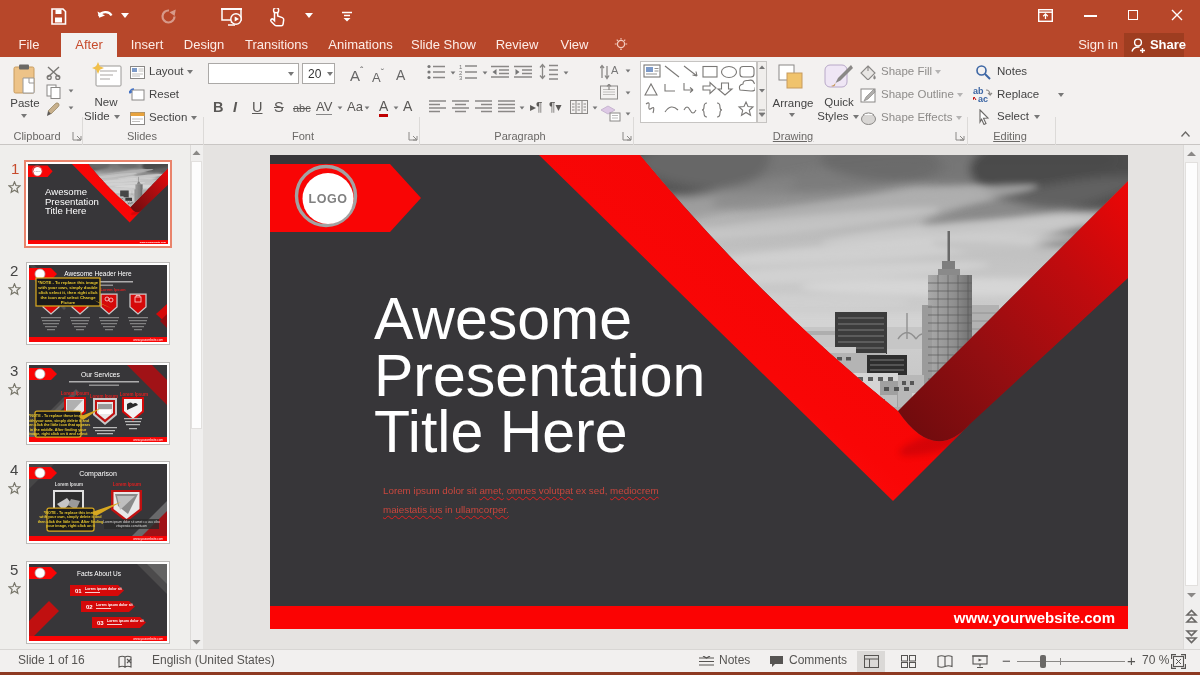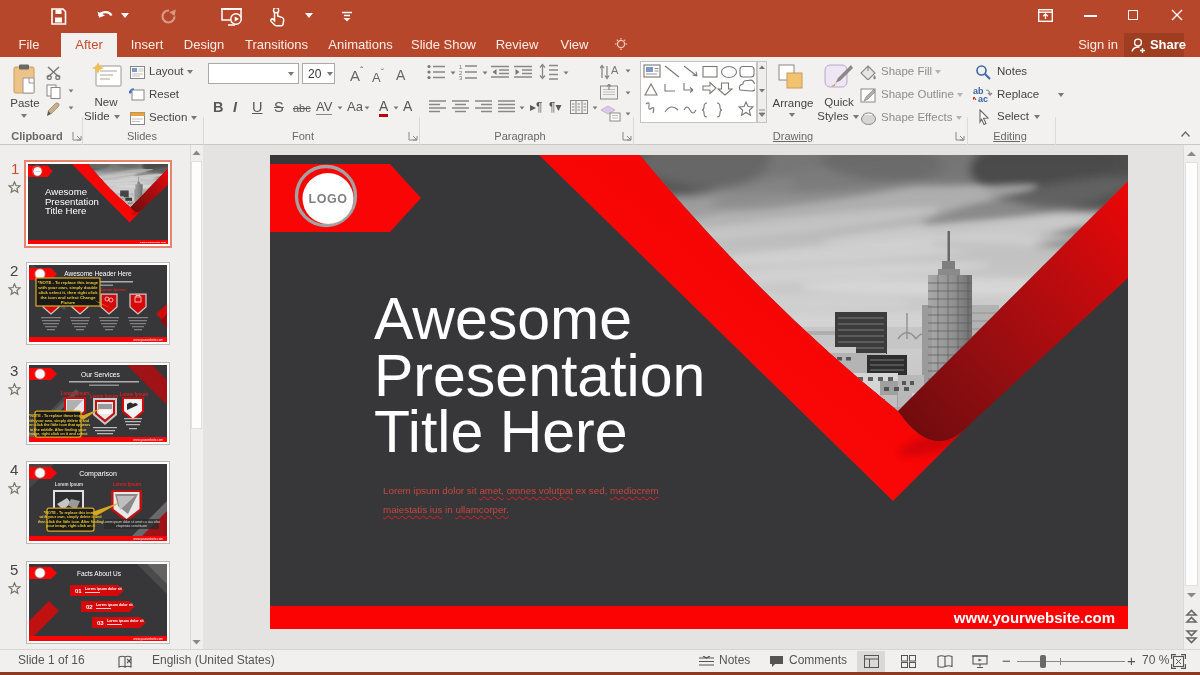"Clipboard" div.grouplabel { font-weight: bold -> none }
